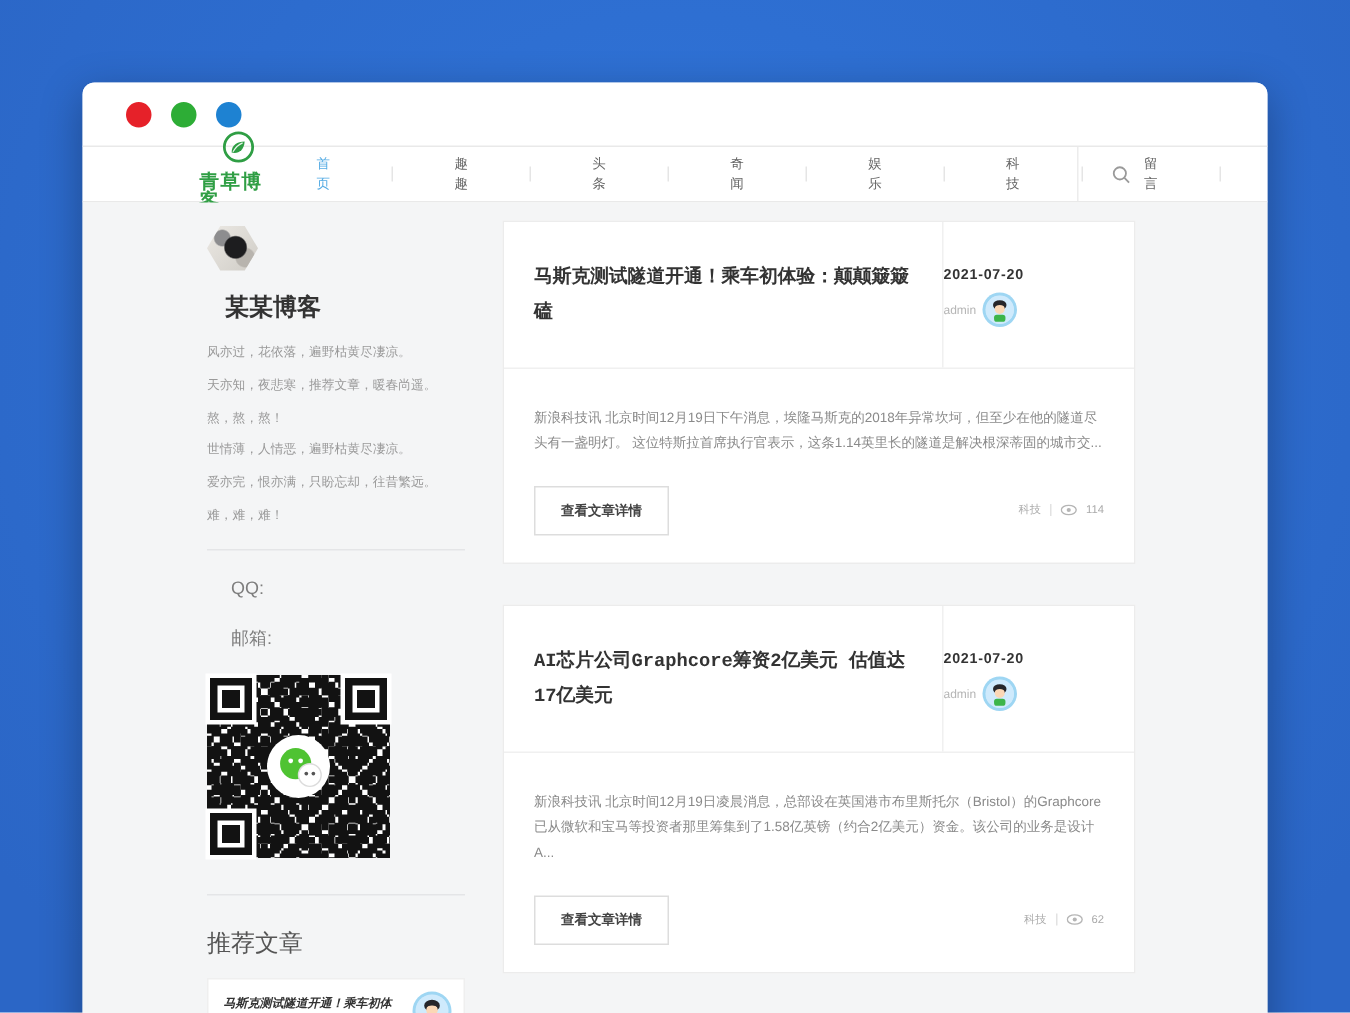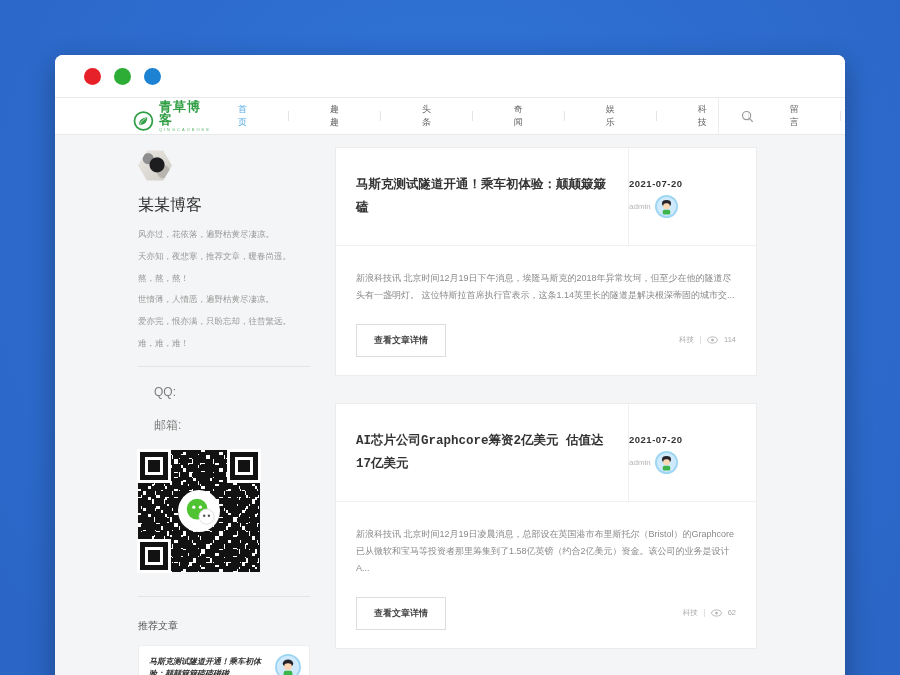"青草博客" .logo { align-items: flex-end -> center; flex-direction: none -> column }
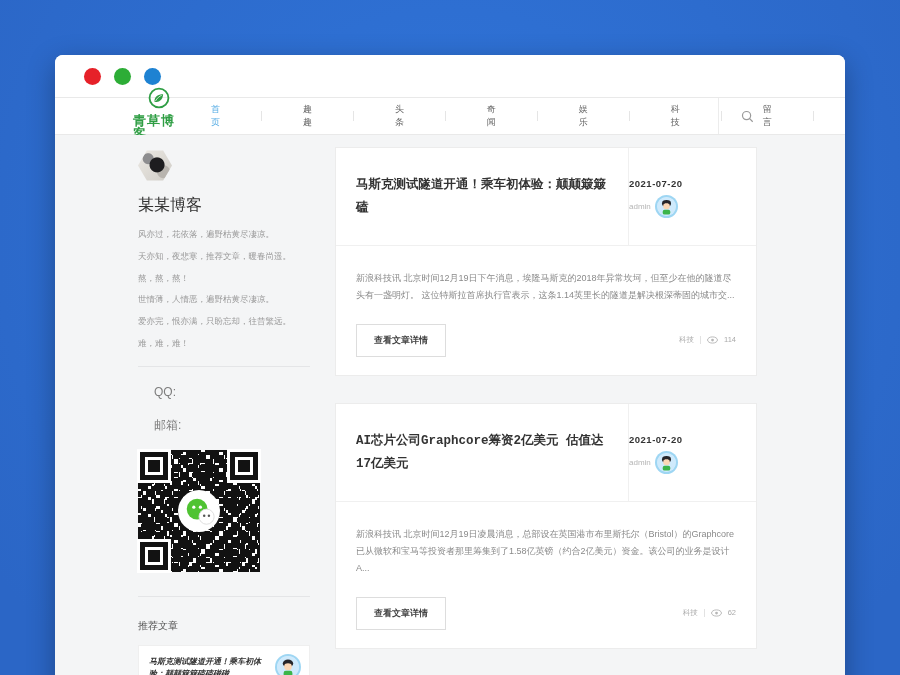"某某博客" .blog-title { font-weight: 400 -> 700; margin: 14px 0 12px -> 14px 12px 12px }
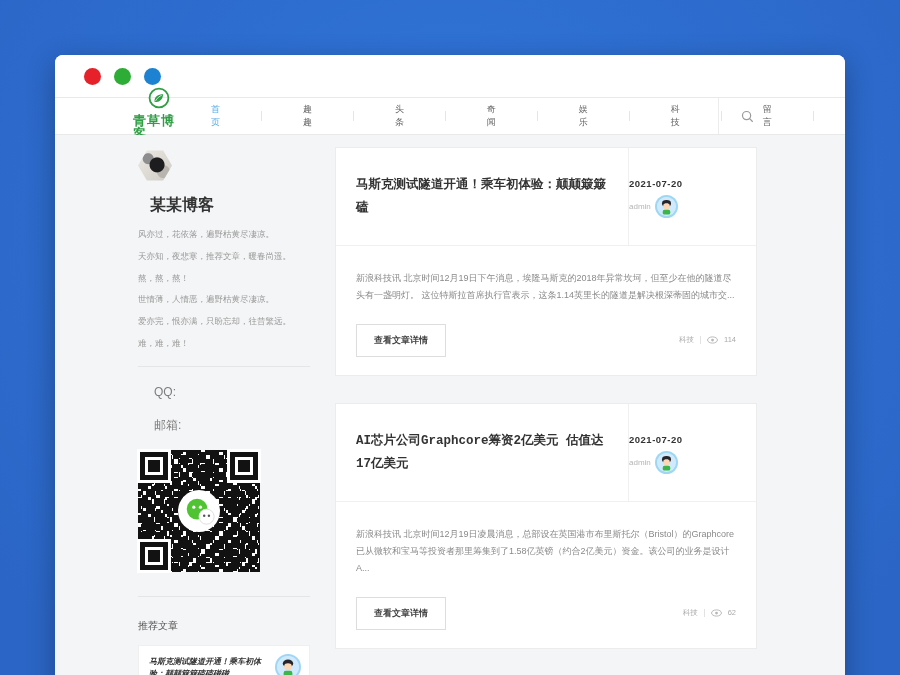"推荐文章" .recommend-title { font-size: 10px -> 16px }
